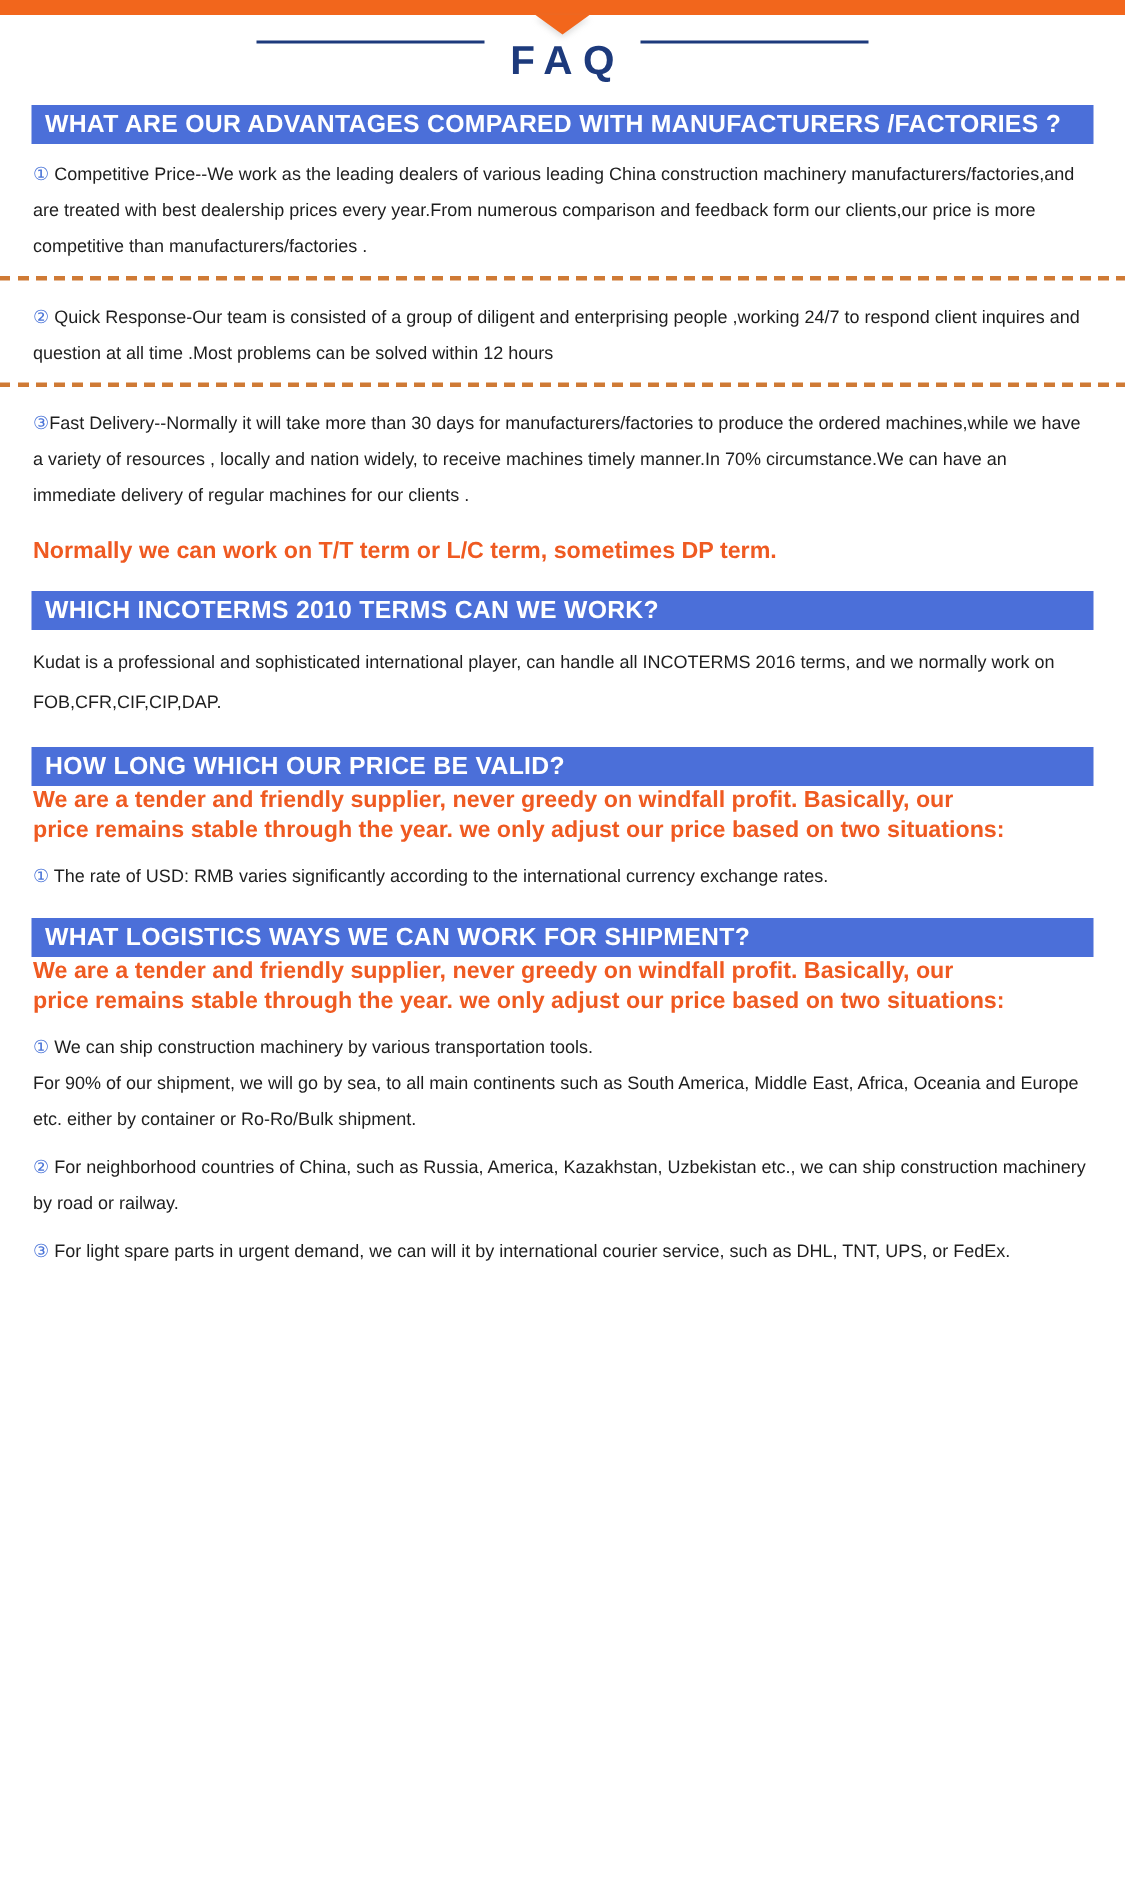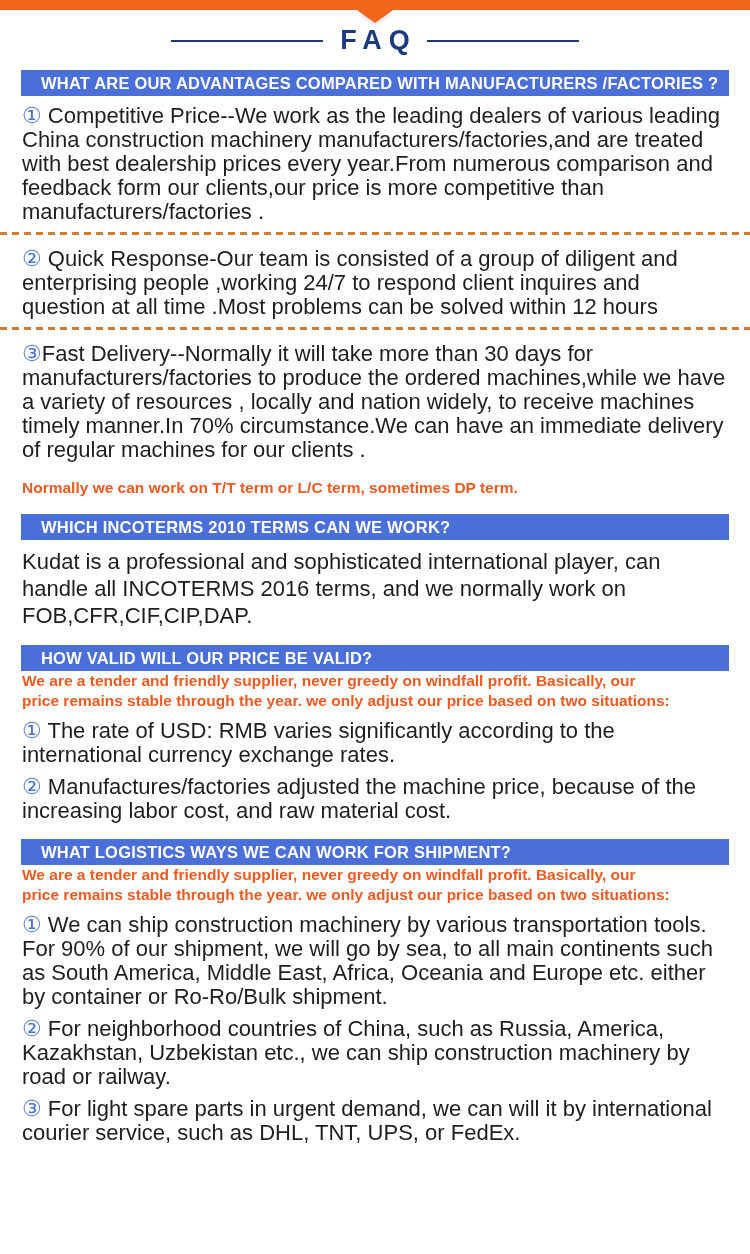"FAQ" .faq-title-row { align-items: center -> none }
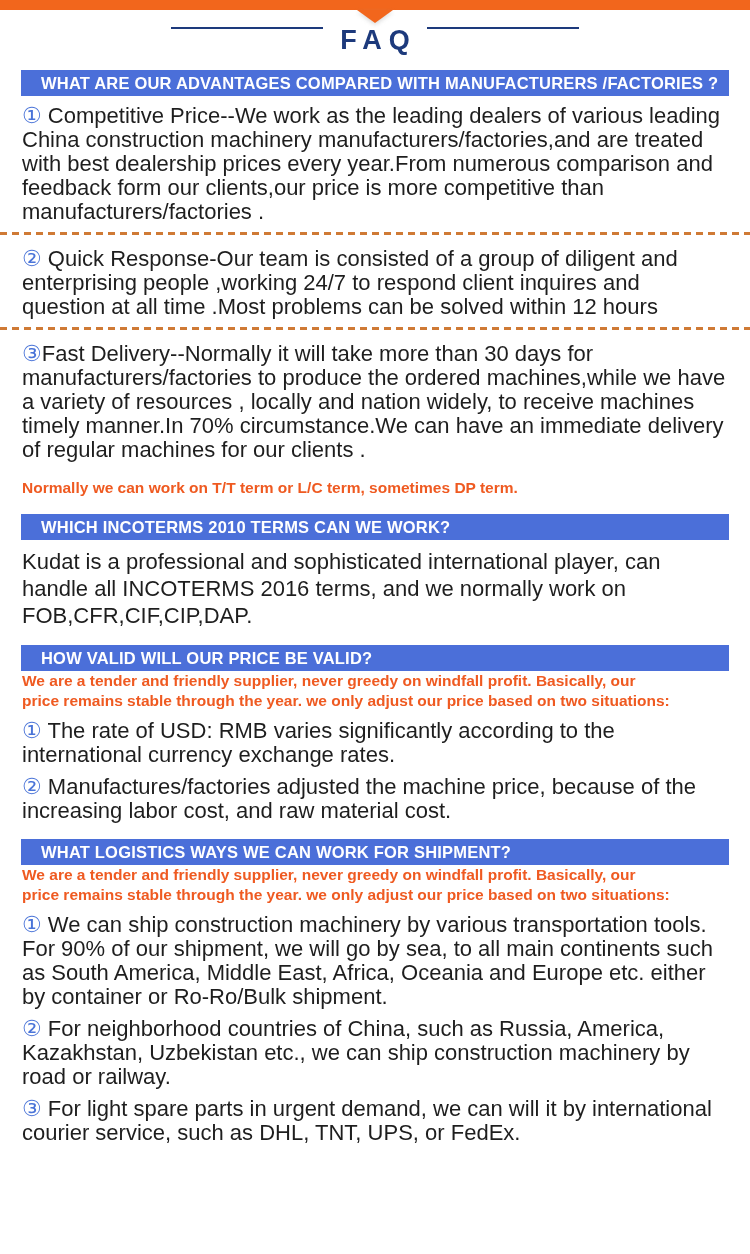"WHAT ARE OUR ADVANTAGES COMPARED" .bar { padding-left: 20px -> 9px }
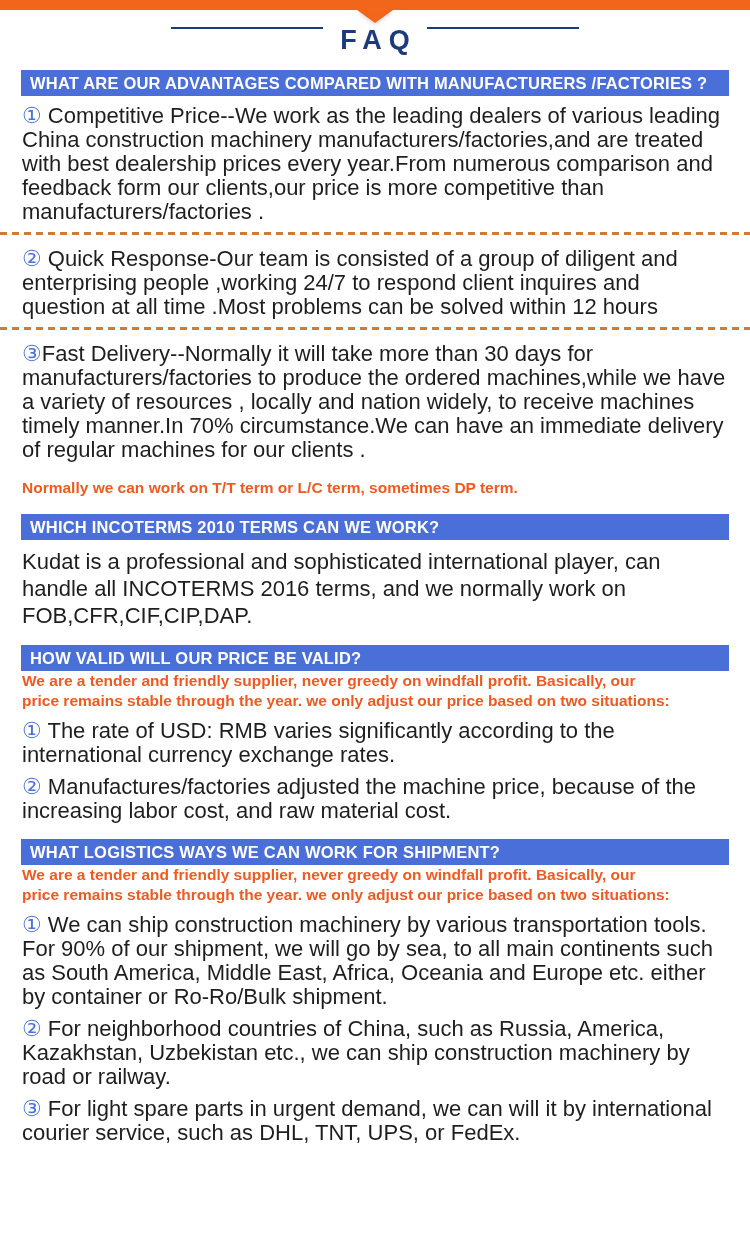"① Competitive Price--We work as" .item { font-size: 22px -> 12px }
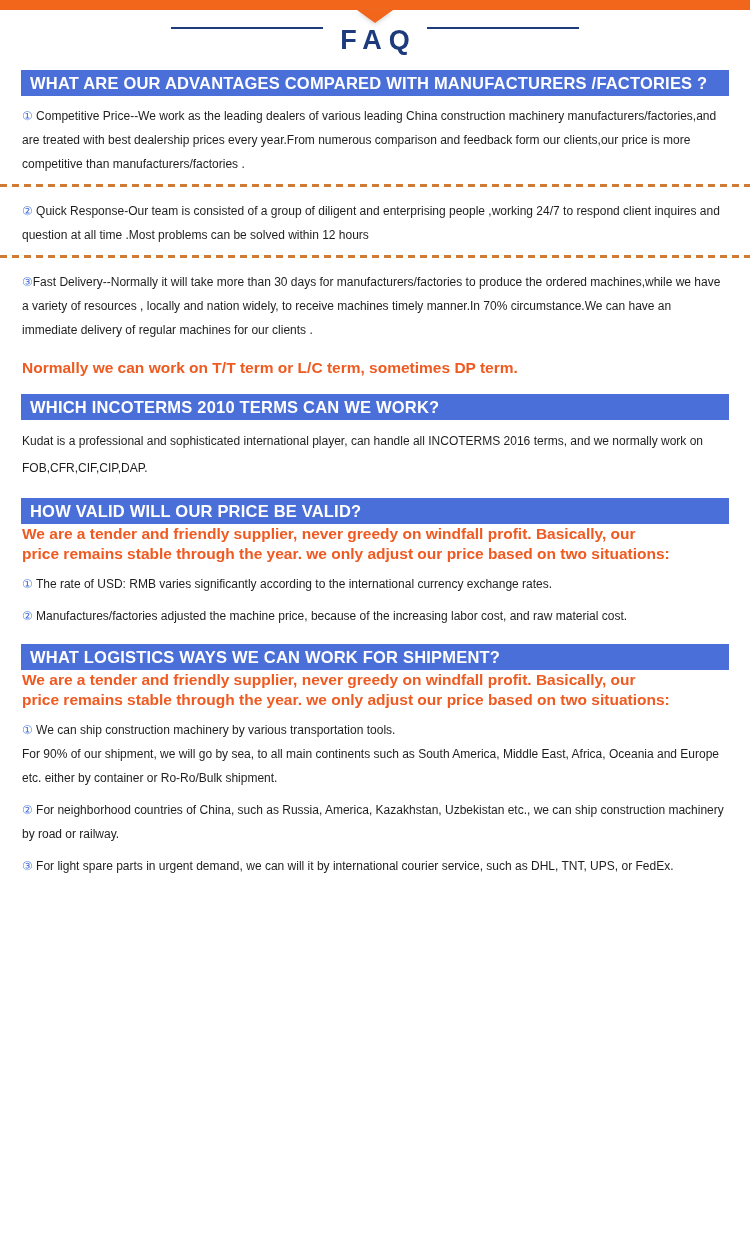"HOW VALID WILL OUR PRICE" h2.bar { text: VALID WILL -> LONG WHICH }
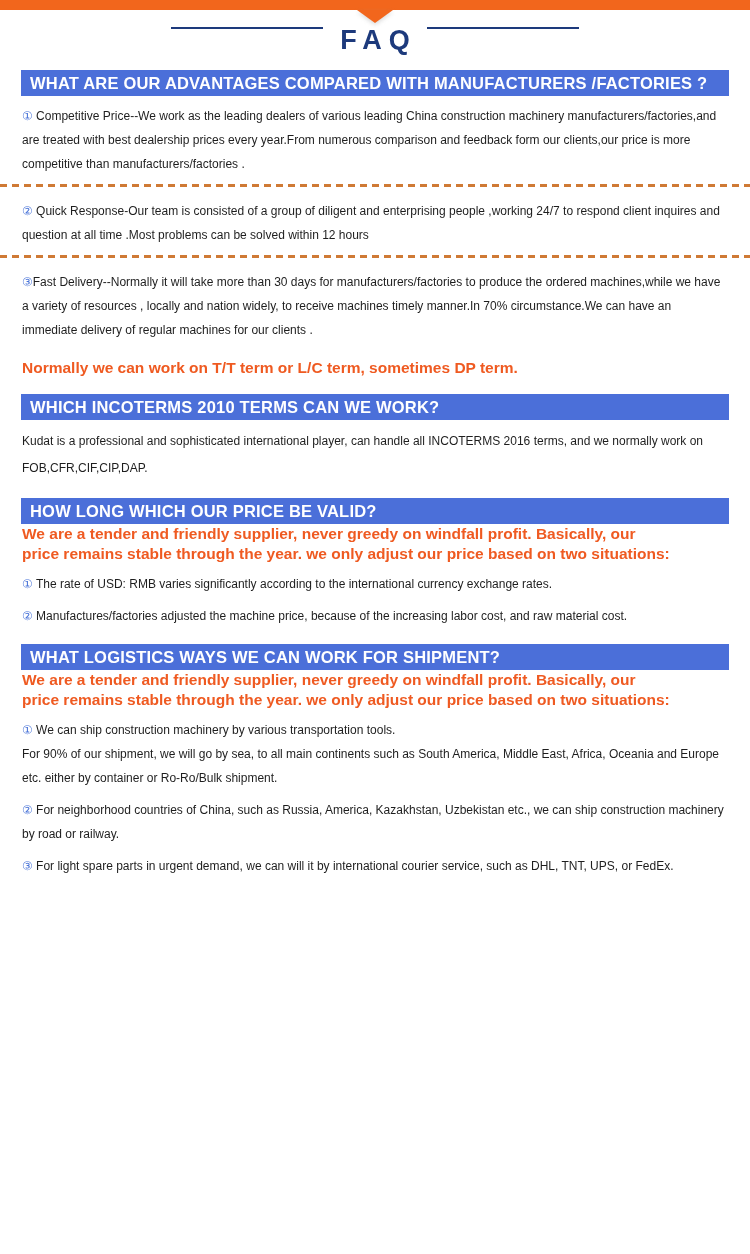"② Manufactures/factories adjusted the" p.item { html: <p><span>②</span><span> Manufactures/factories adjusted the machine price, because of the increasing labor cost, and raw material cost.</span></p> -> none }
